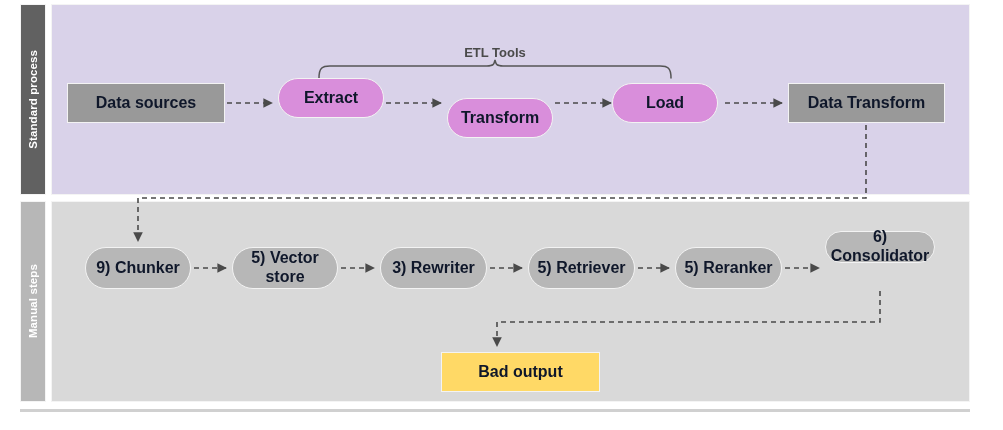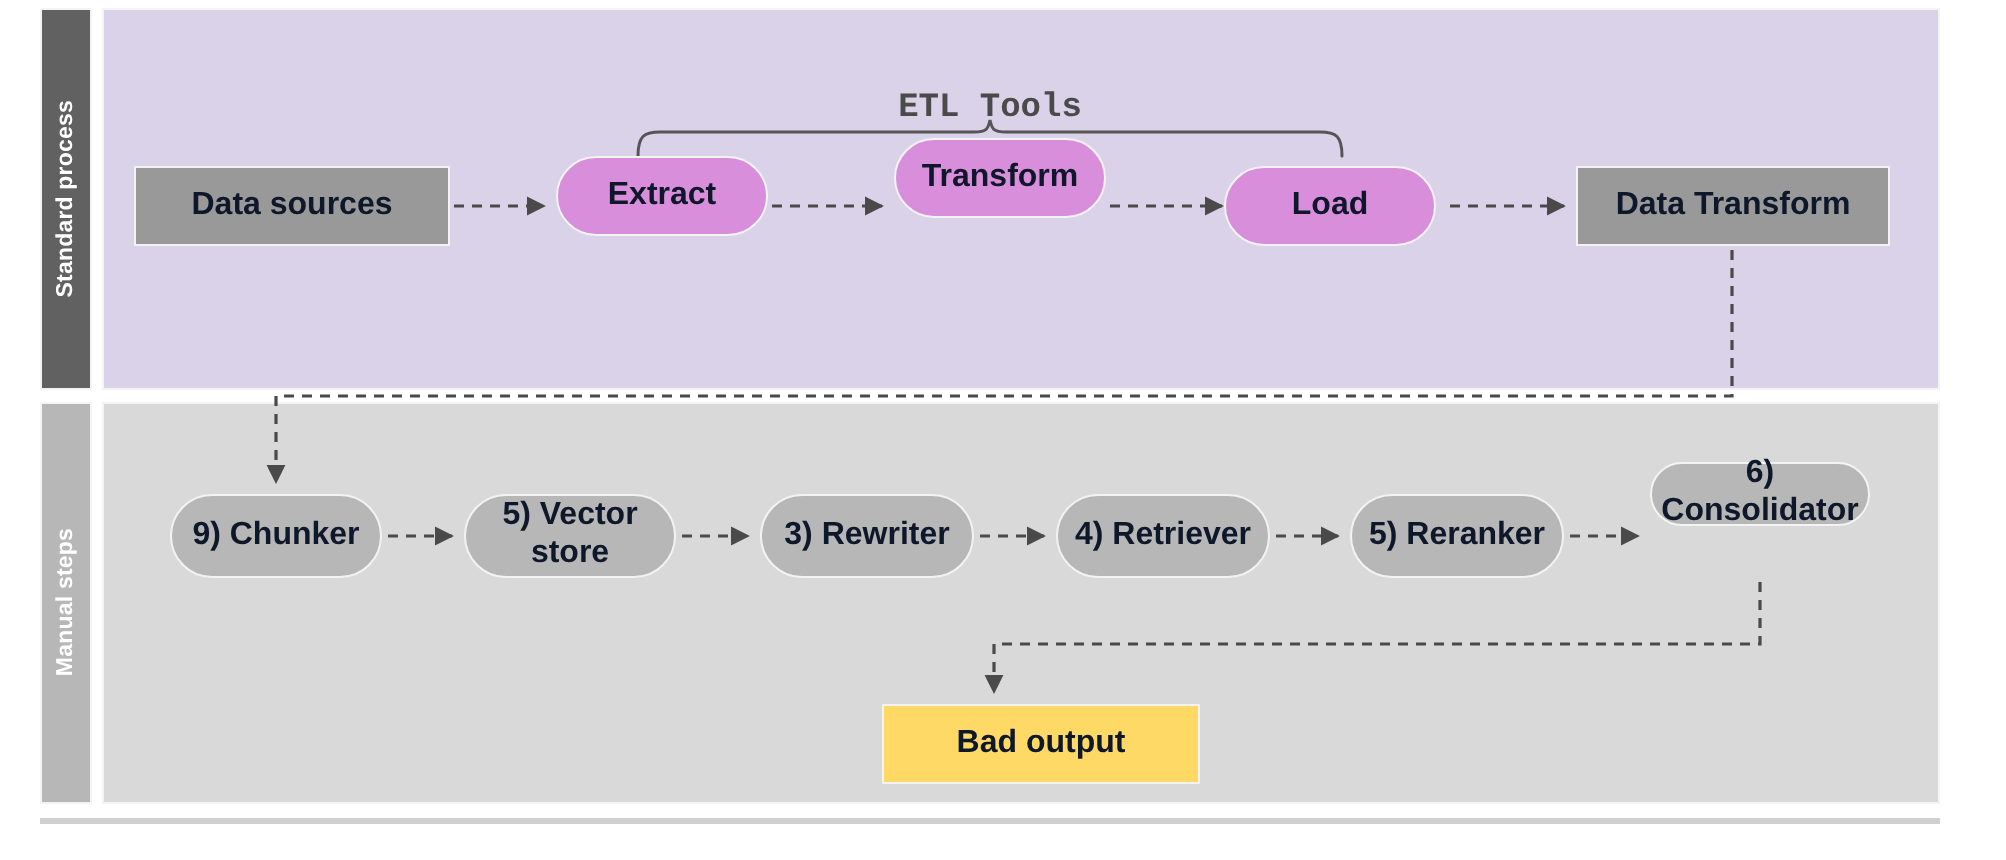"ETL Tools" #etl-tools-label { font-family: Liberation Mono, monospace -> none; font-size: 17px -> 13px }
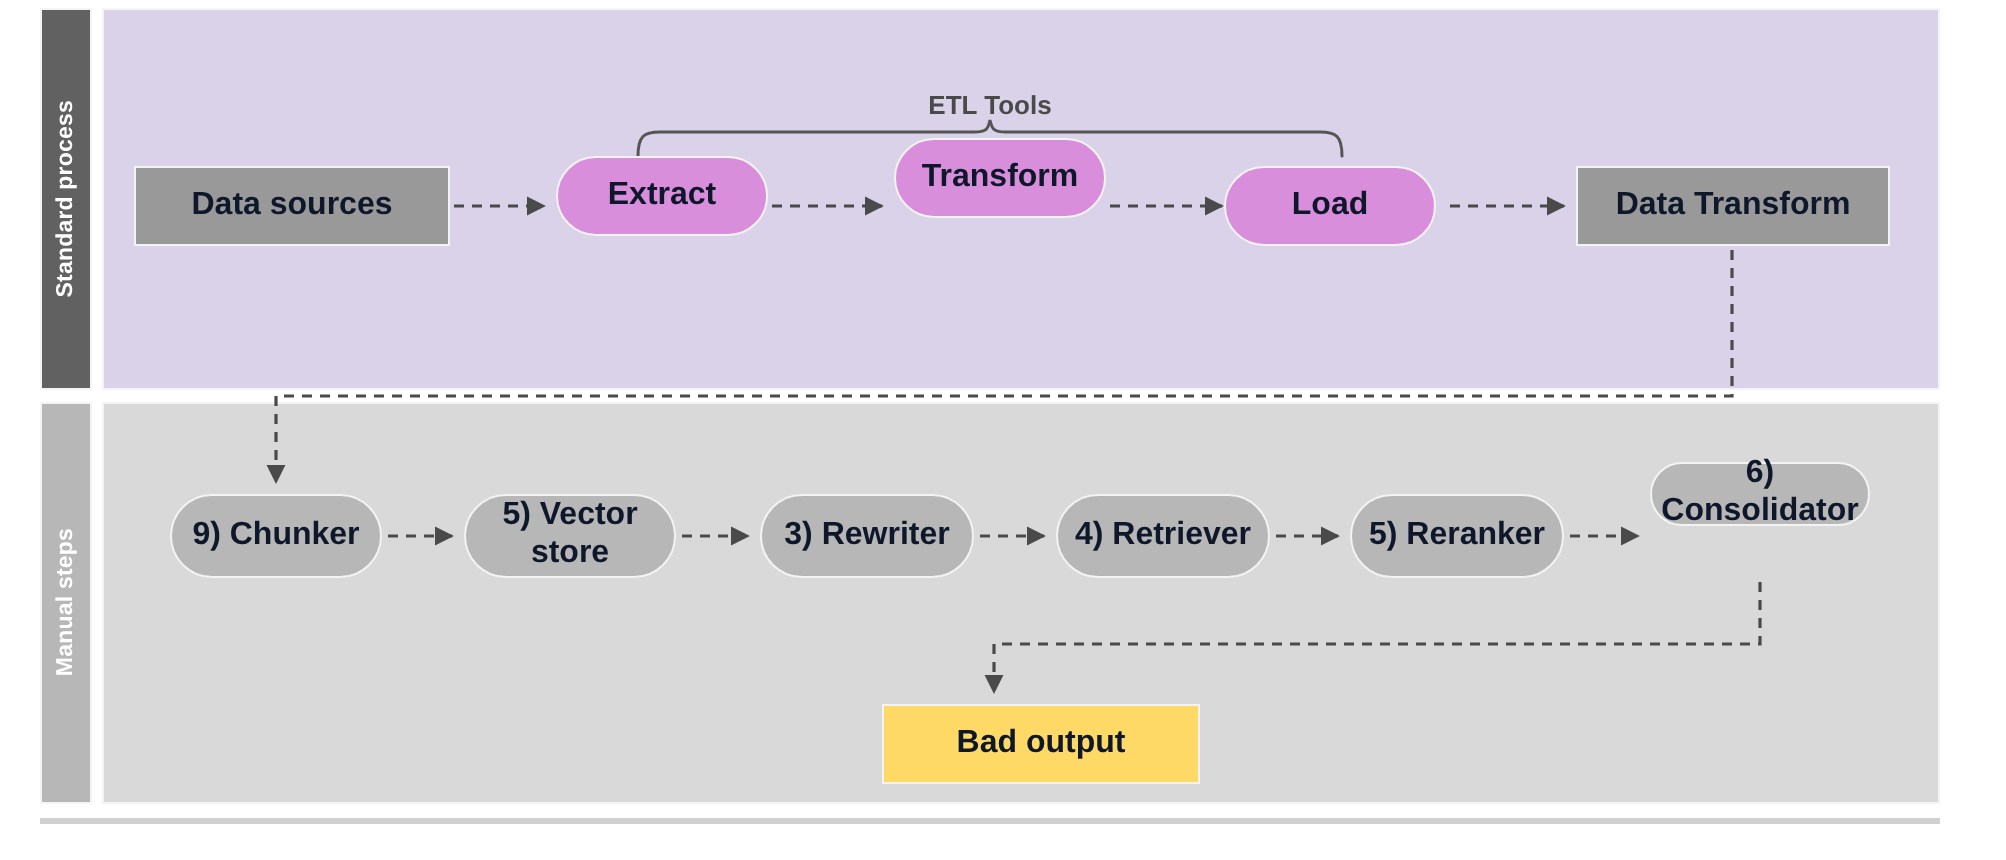"Transform" #n-transform { top: 69px -> 98px }
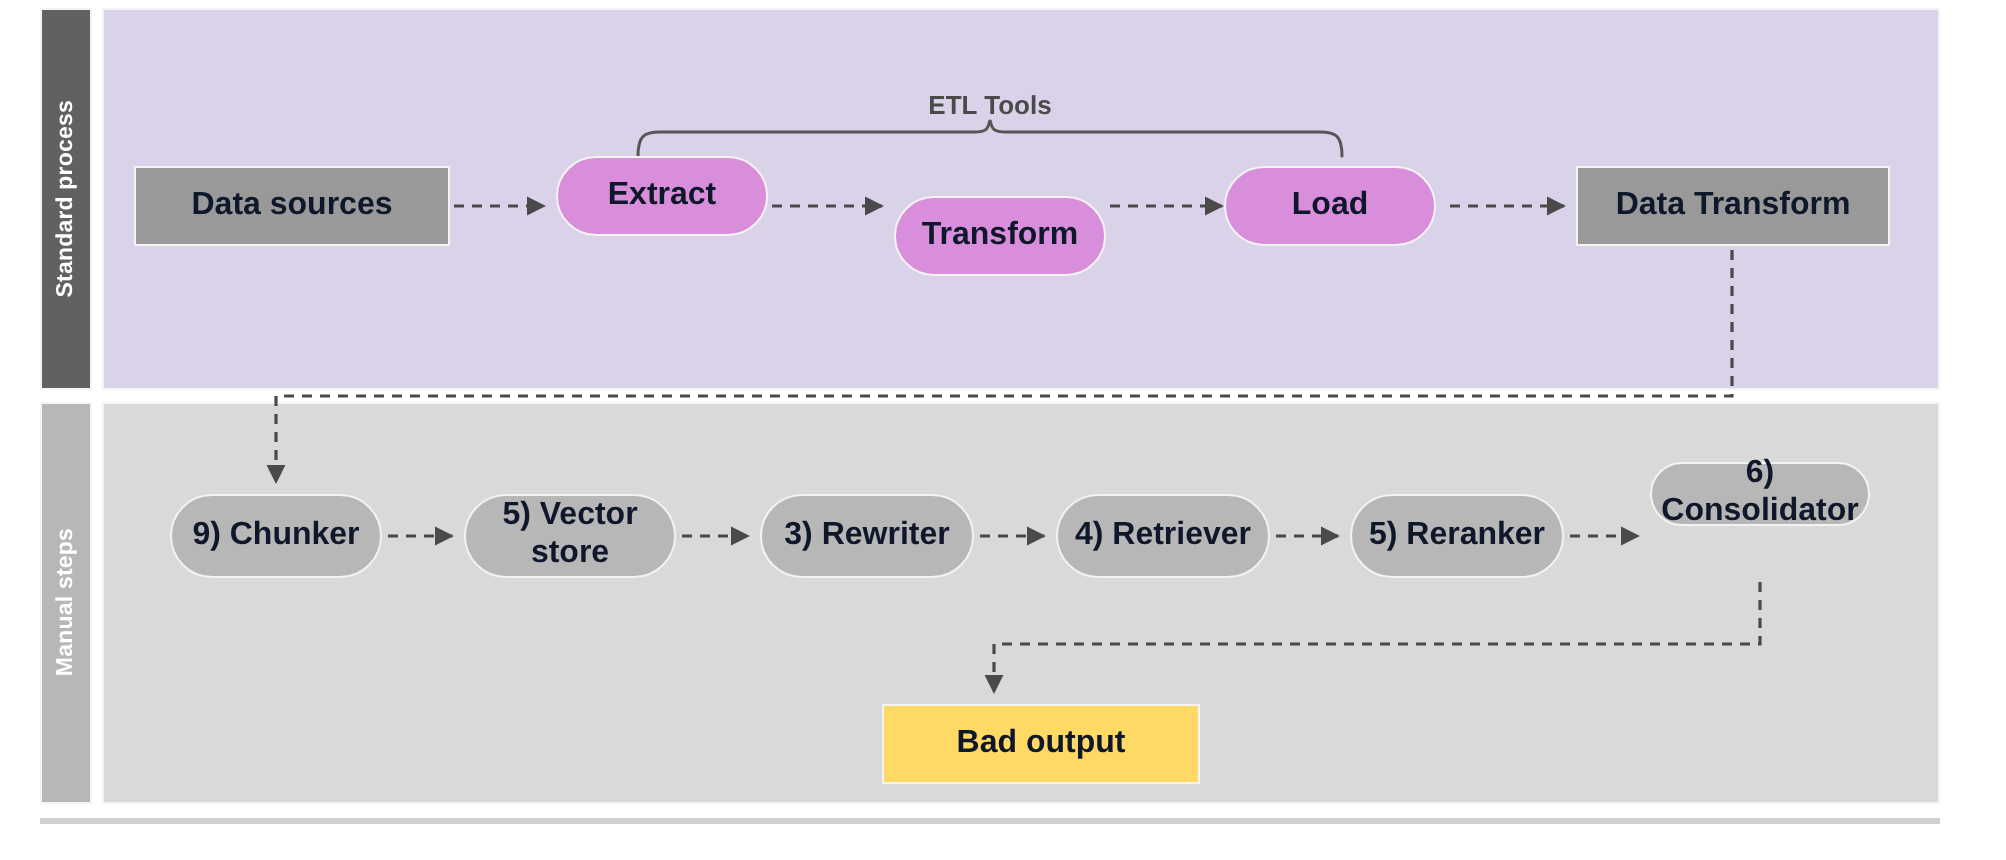"4) Retriever" div.node { text: 4 -> 5 }
